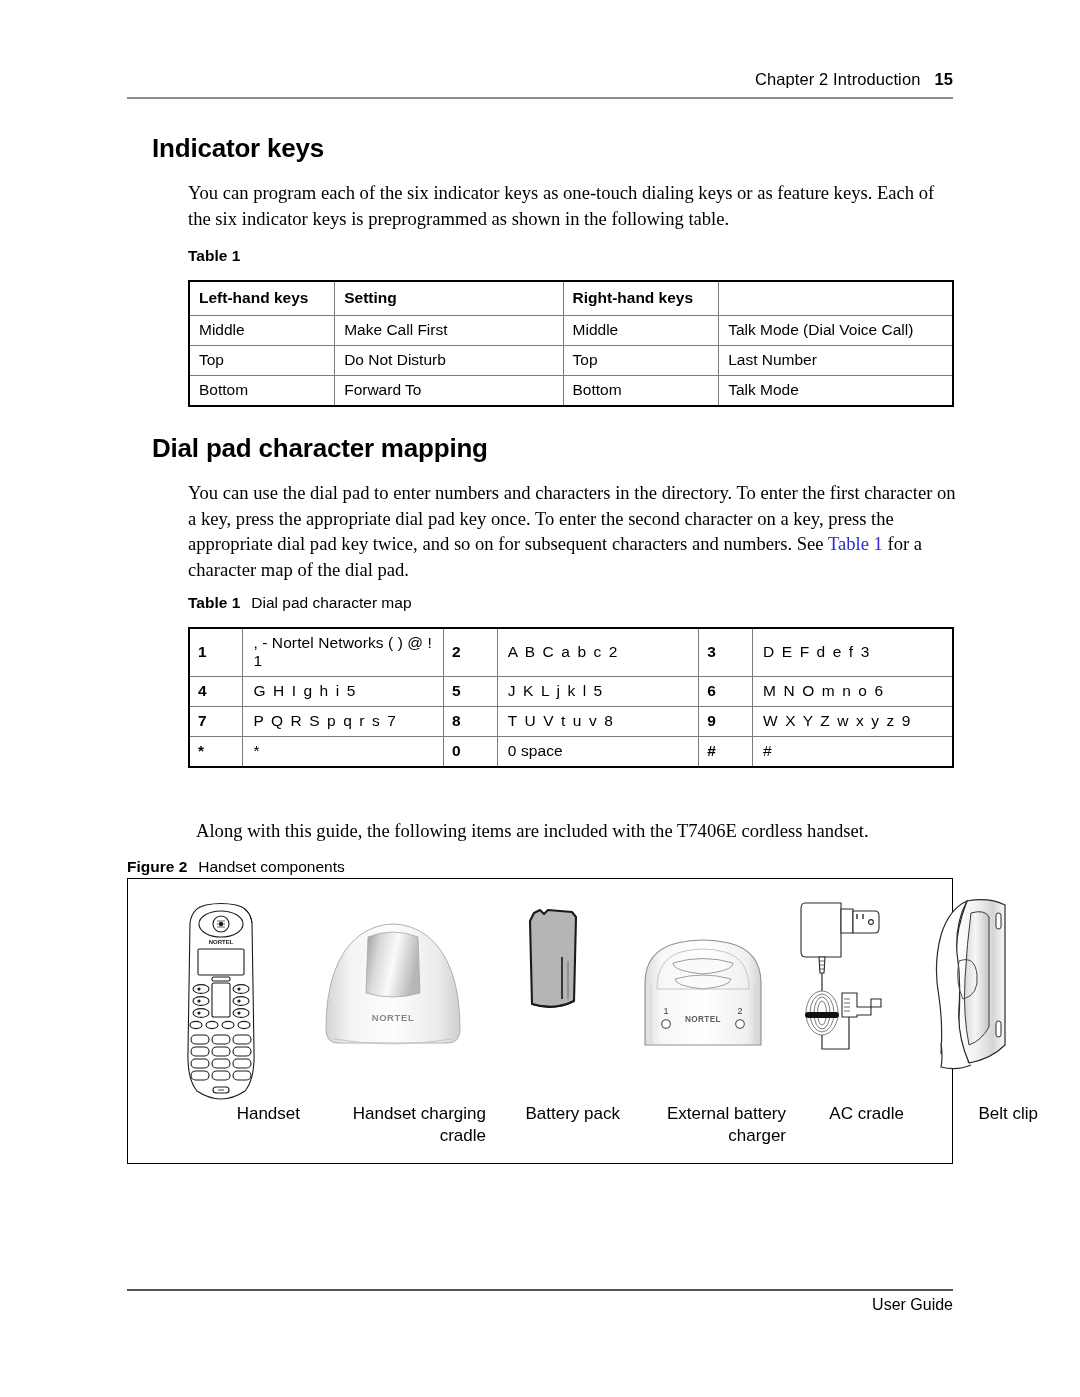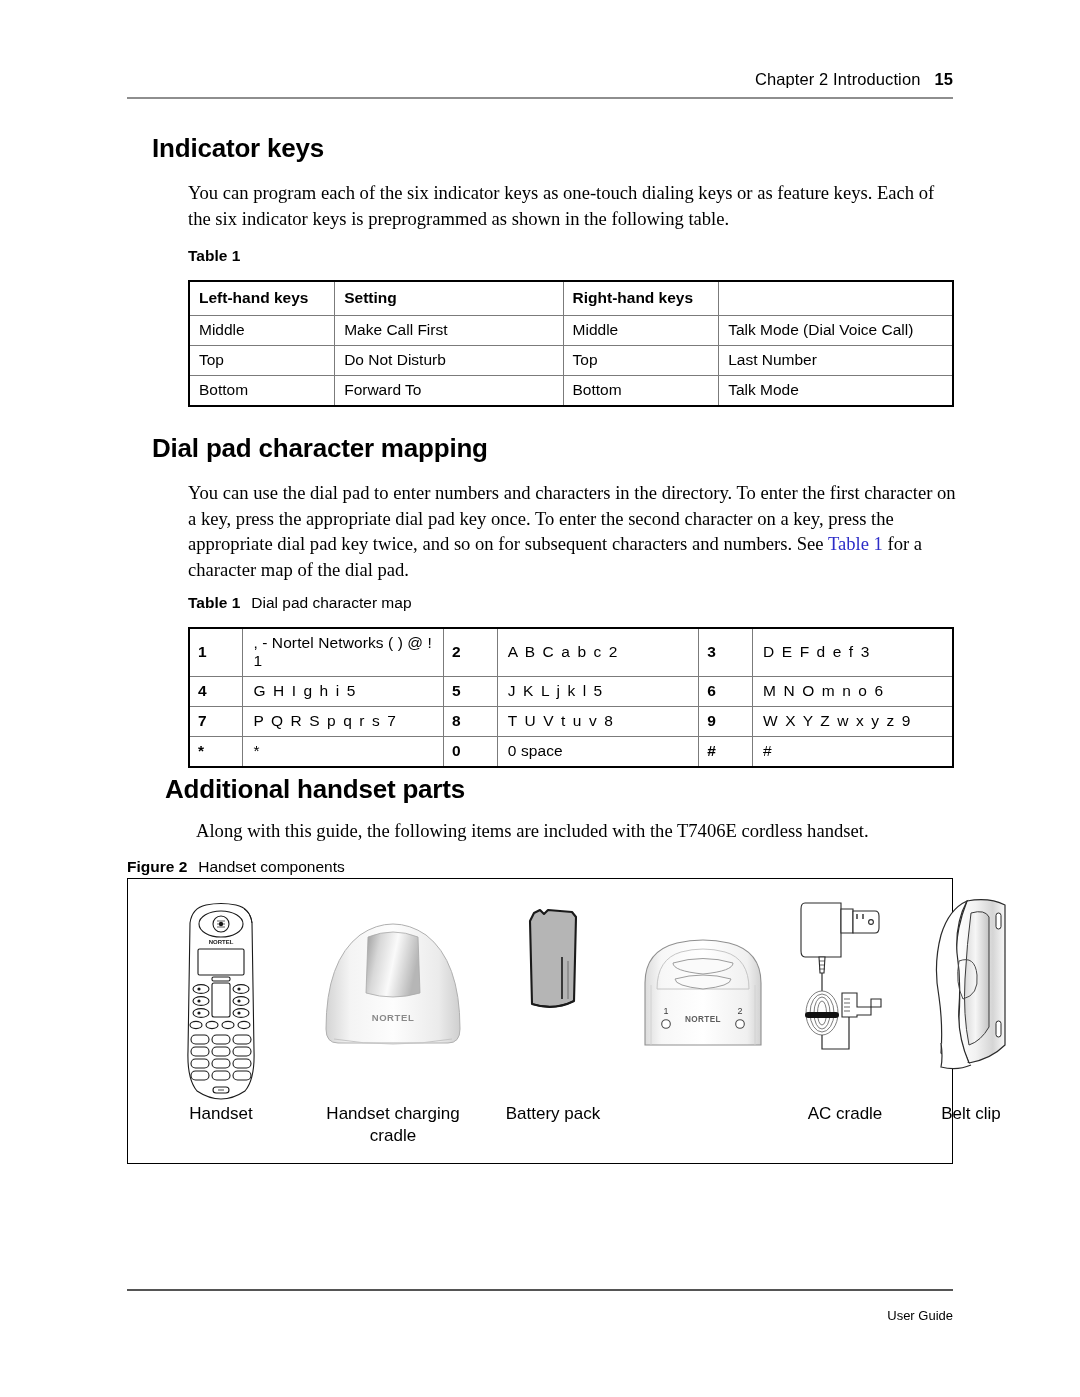"Additional handset parts" h1.sect { html: <h1>Additional handset parts</h1> -> none }
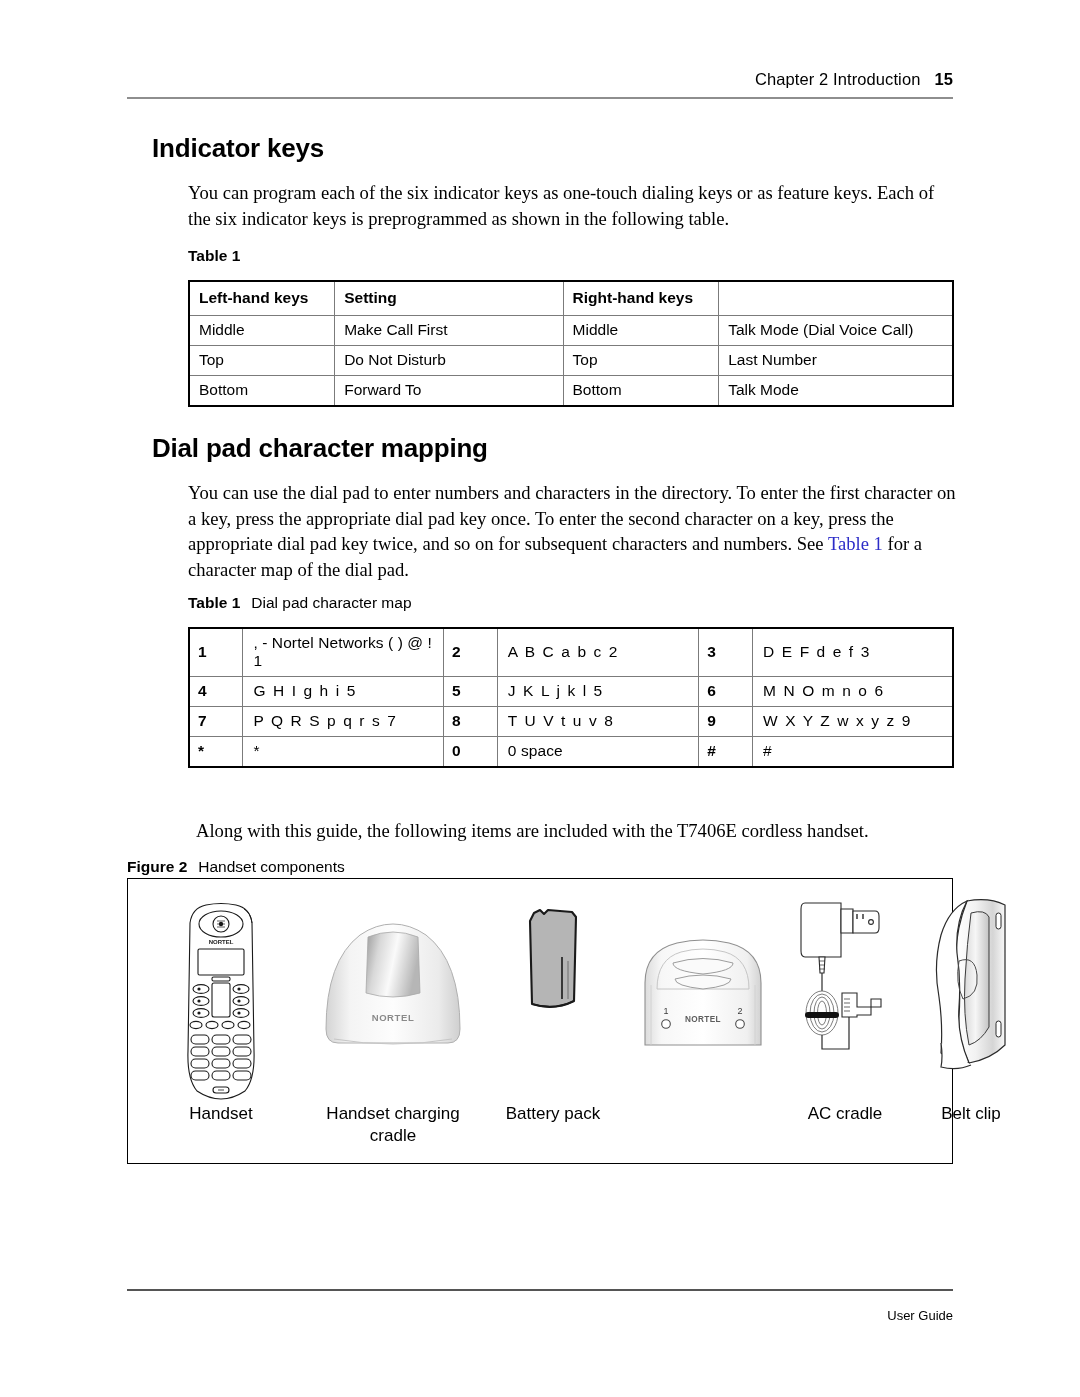"Handset" .figlabel { text-align: center -> right }
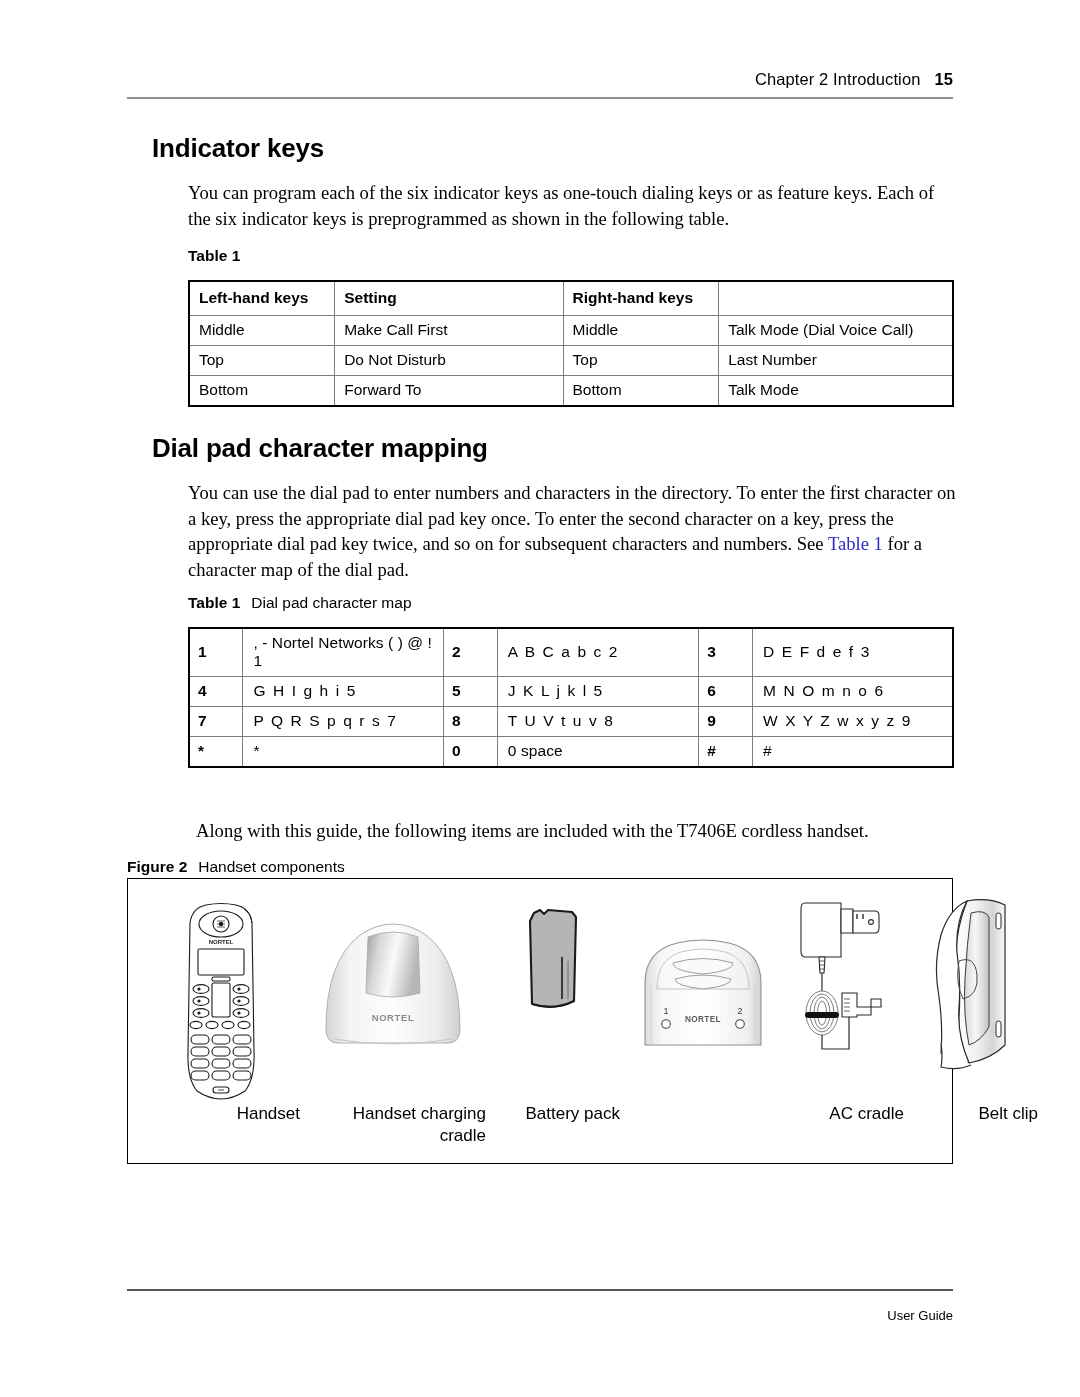"External battery" div.figlabel { html: none -> <div>External battery<br>charger</div> }
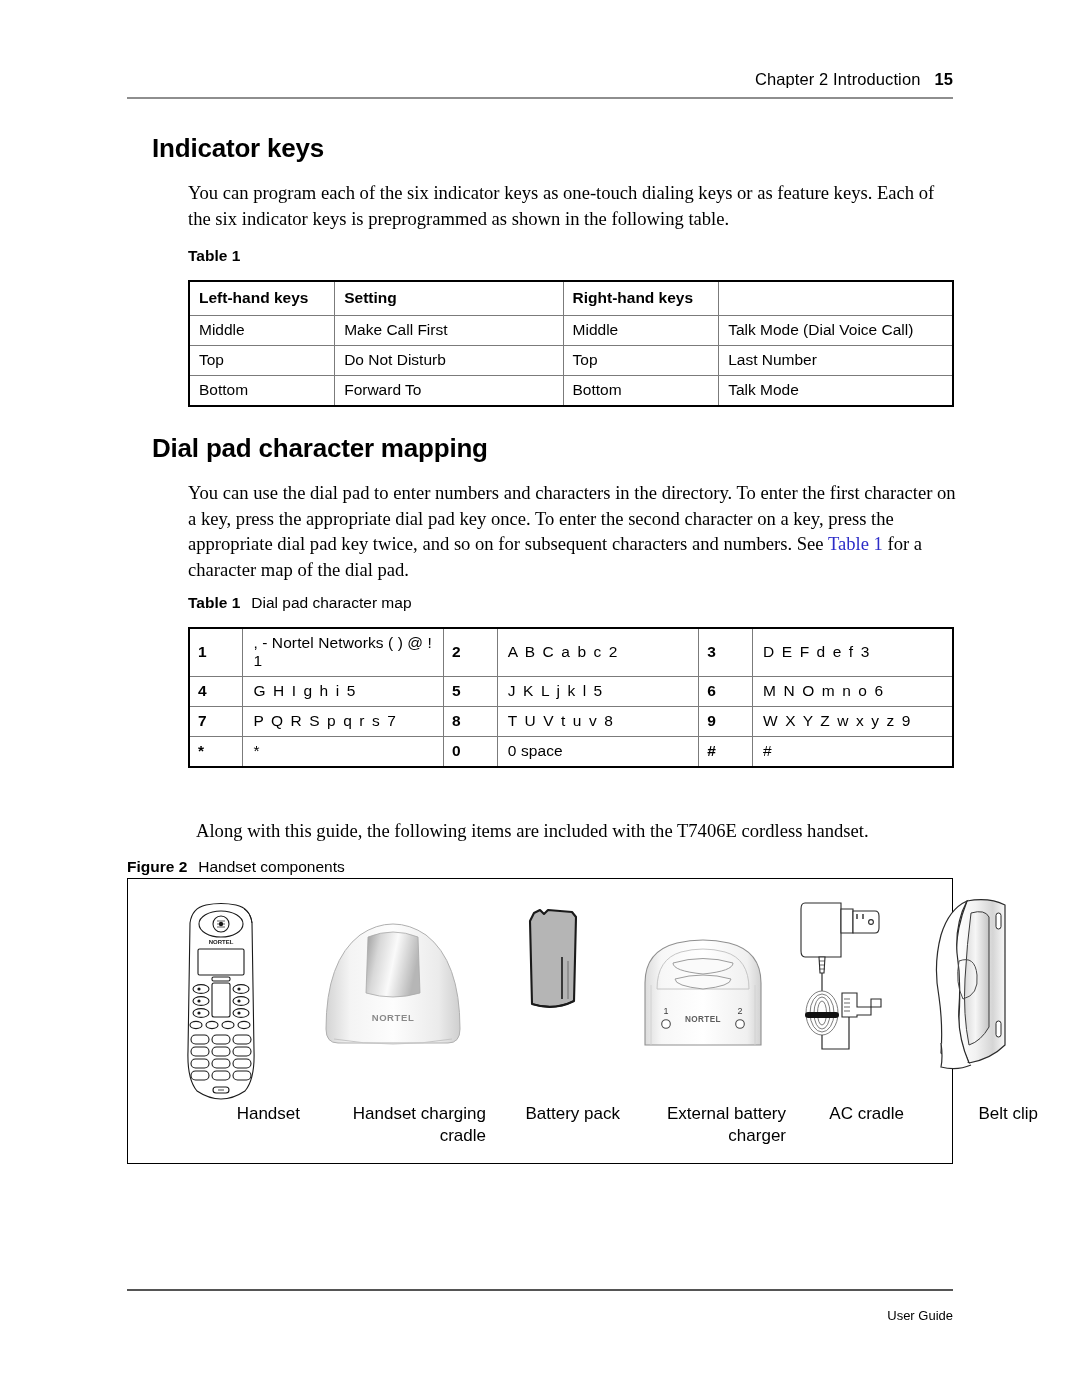"User Guide" .footer { font-size: 13px -> 16px; margin-top: 12px -> none }
